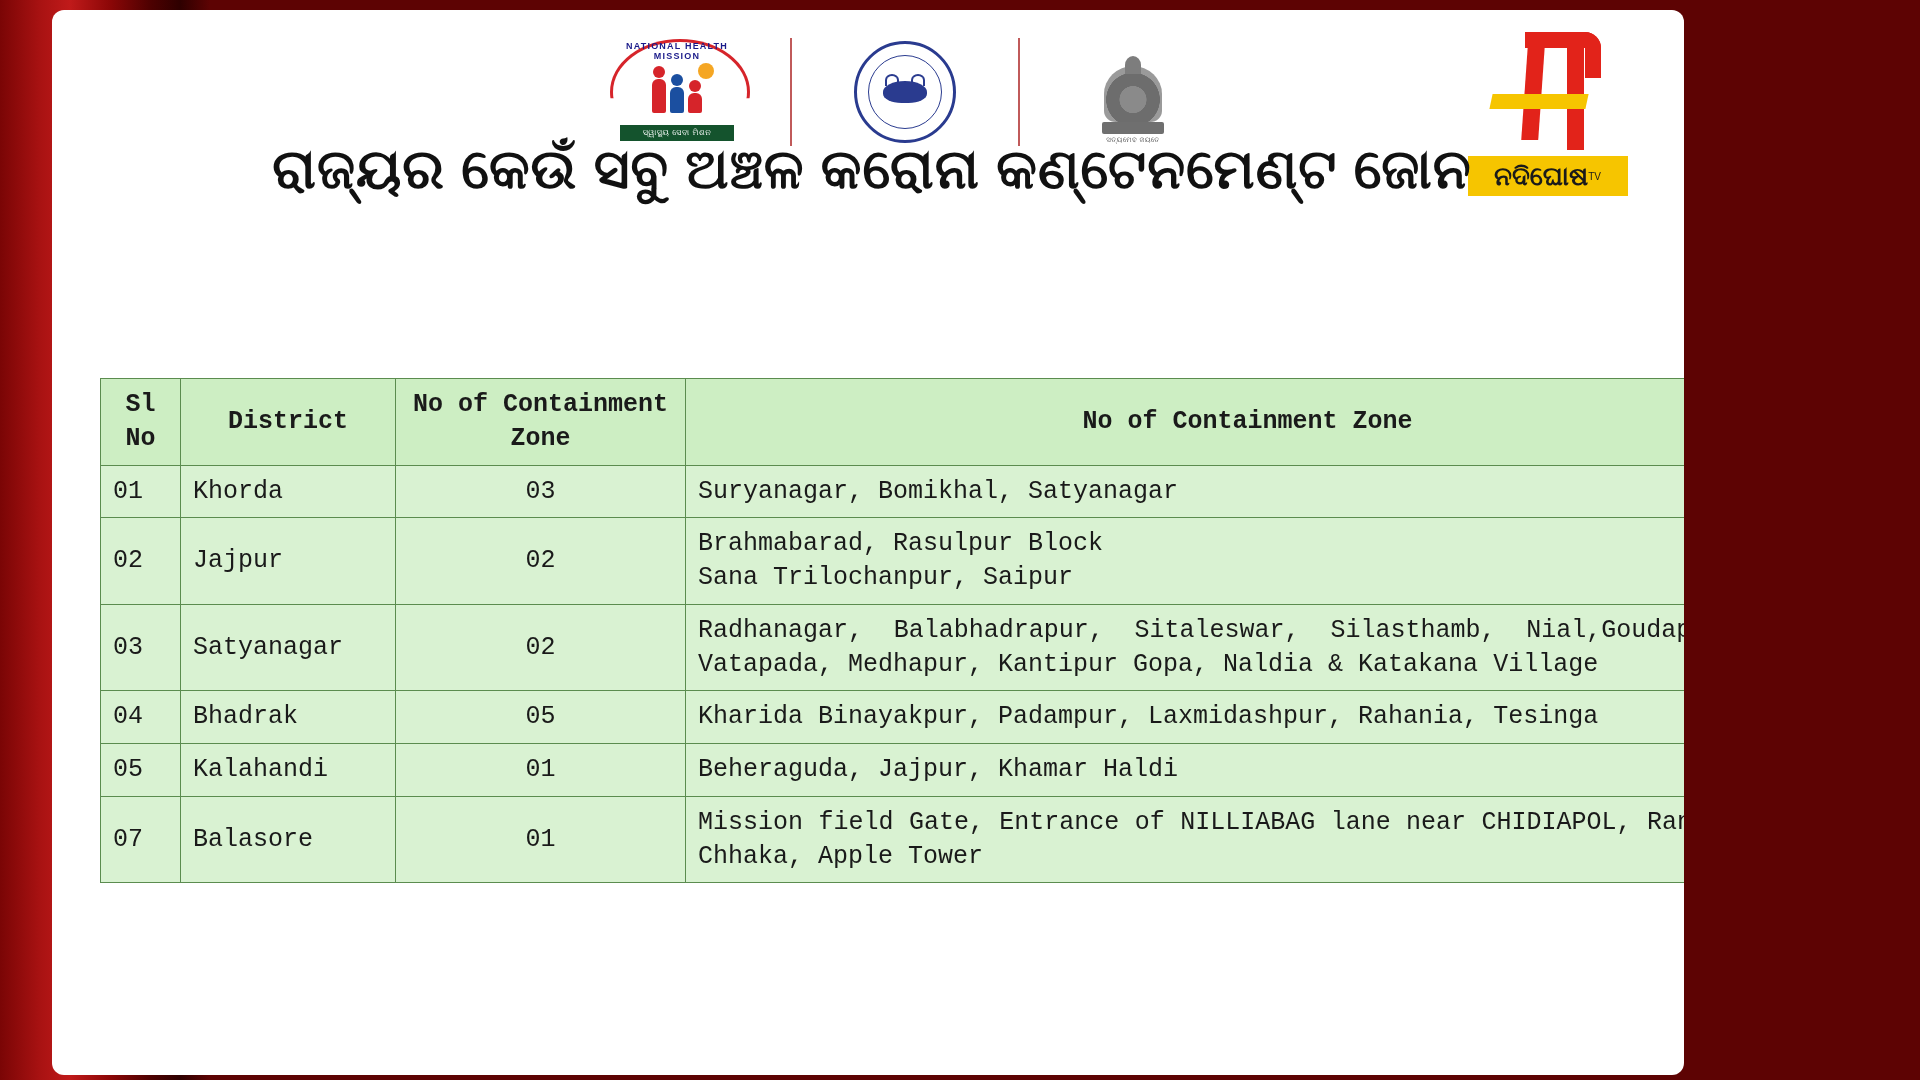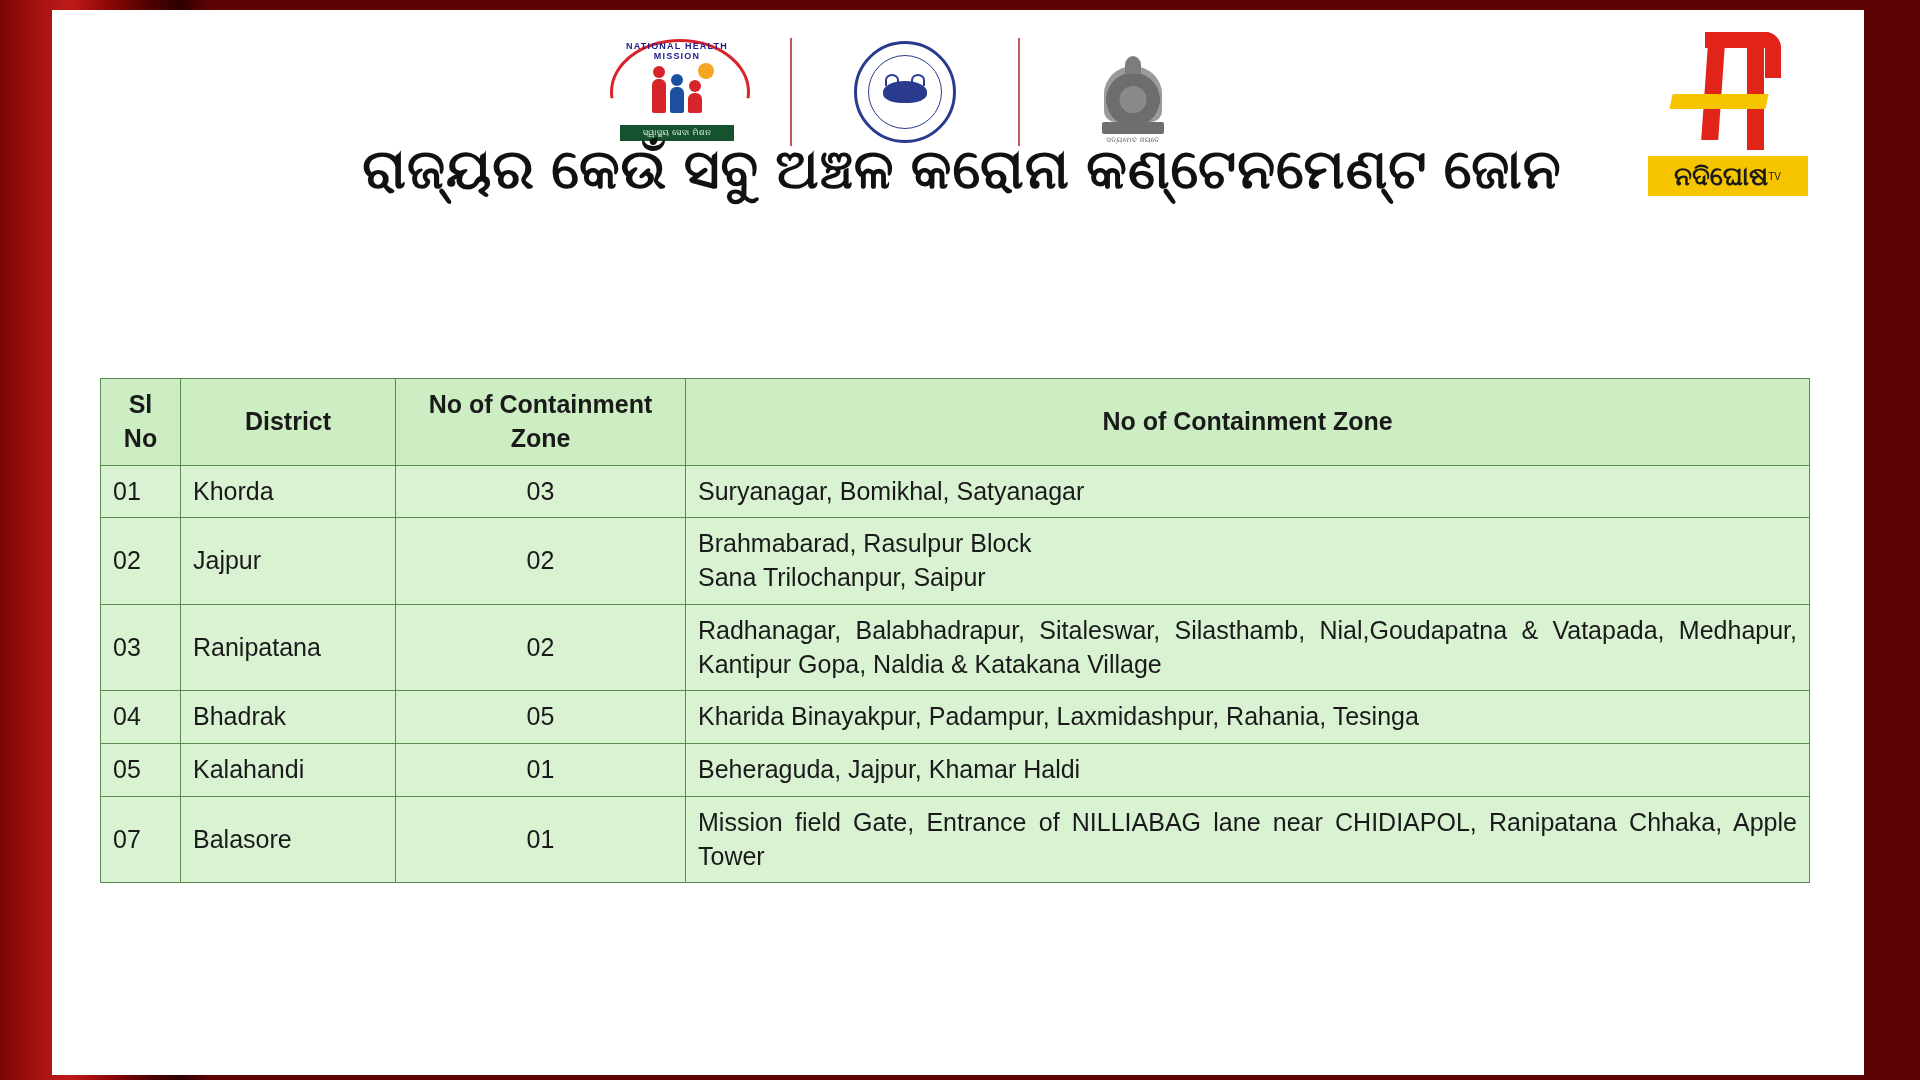"NATIONAL HEALTH MISSION" .card { border-radius: none -> 12px; width: 1812px -> 1632px }
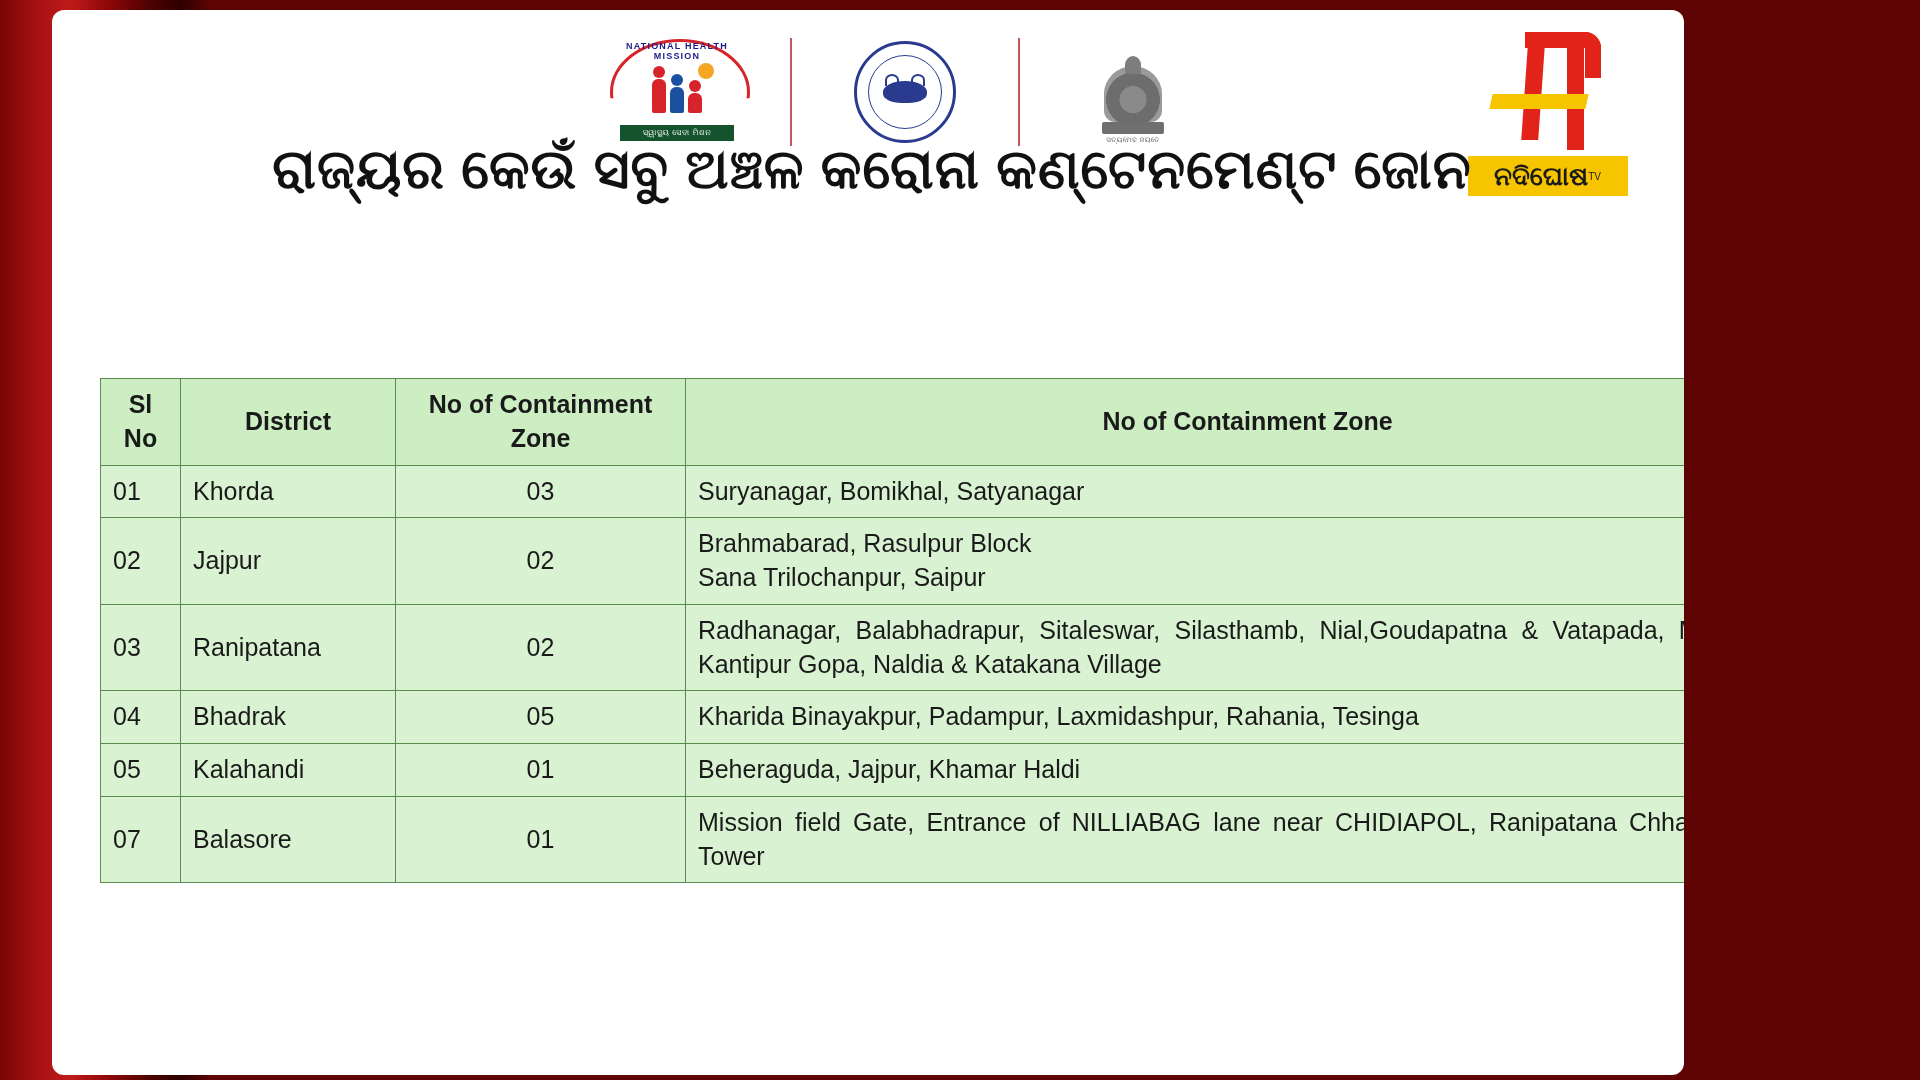"Sl No" .table-wrap { font-family: none -> Liberation Mono, monospace }
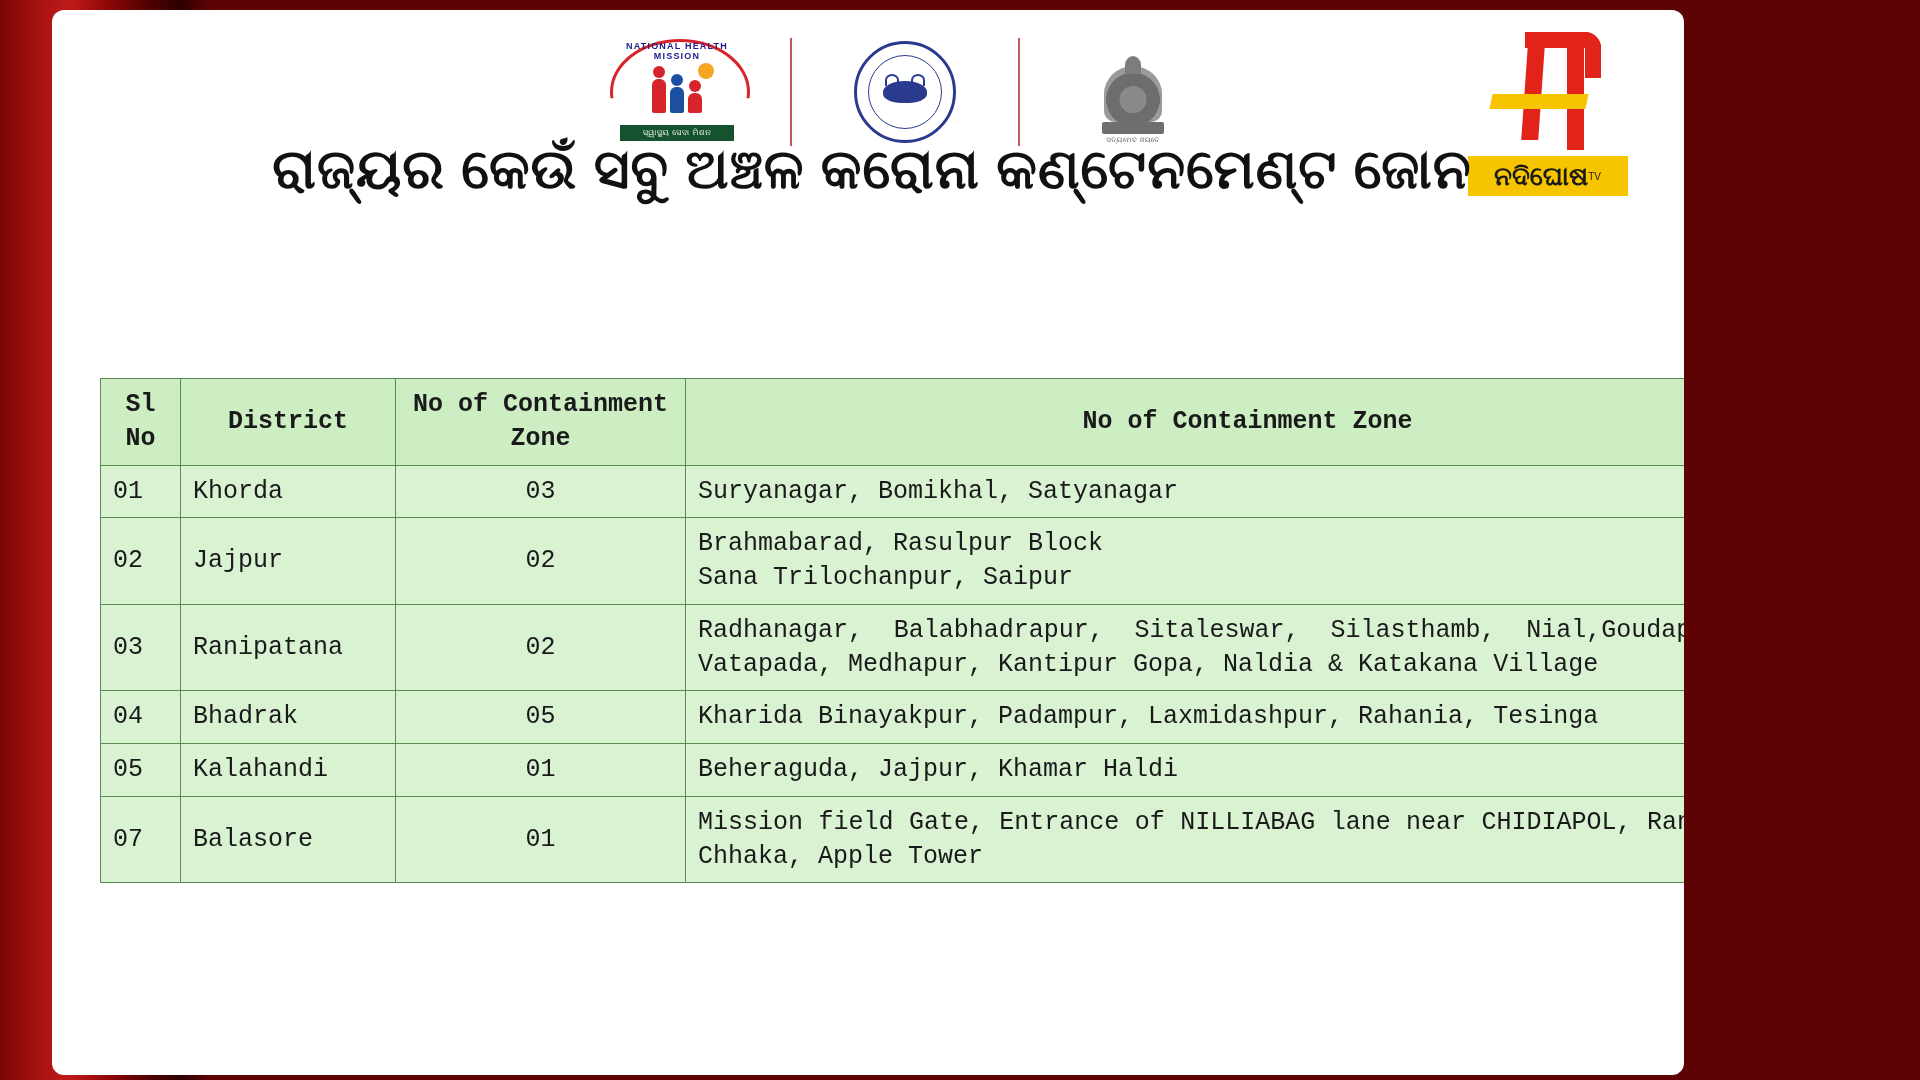"Ranipatana" td { text: Ranipatana -> Satyanagar }
